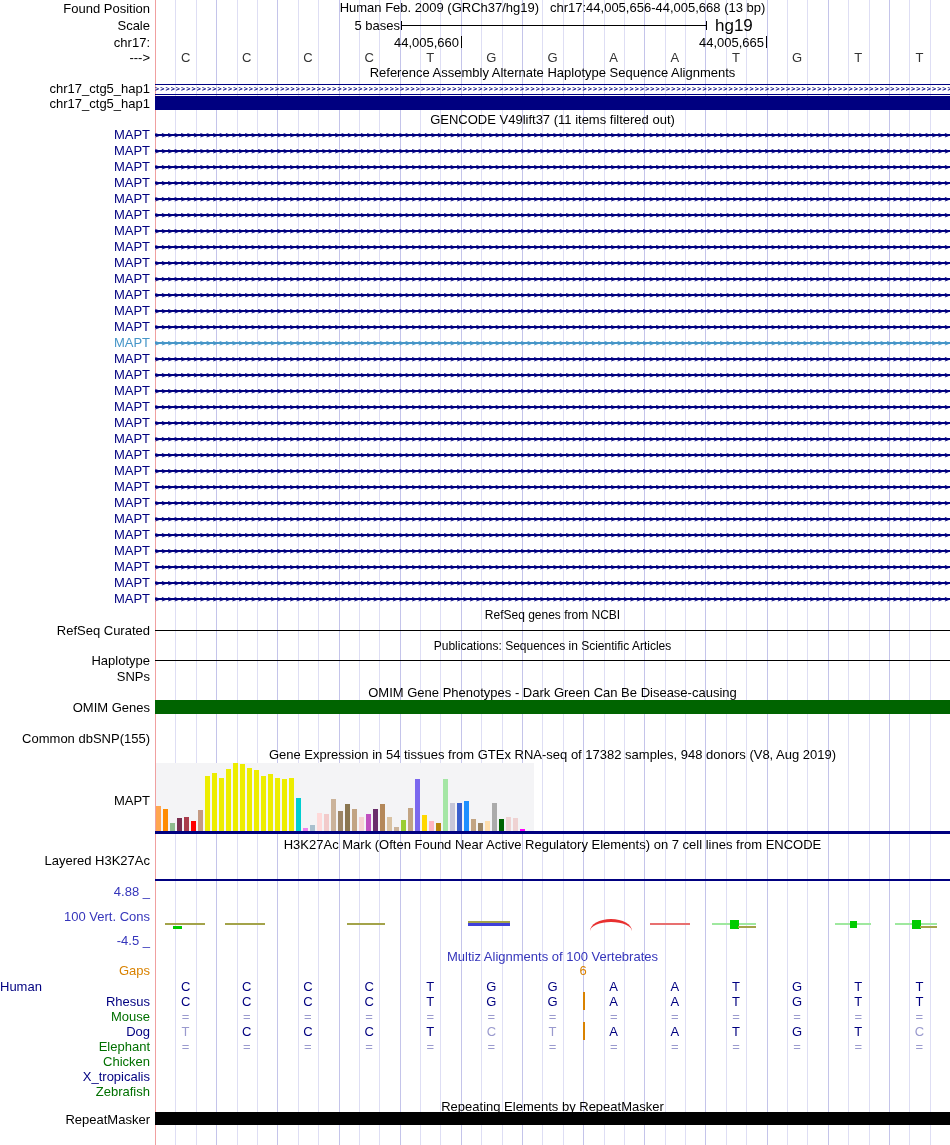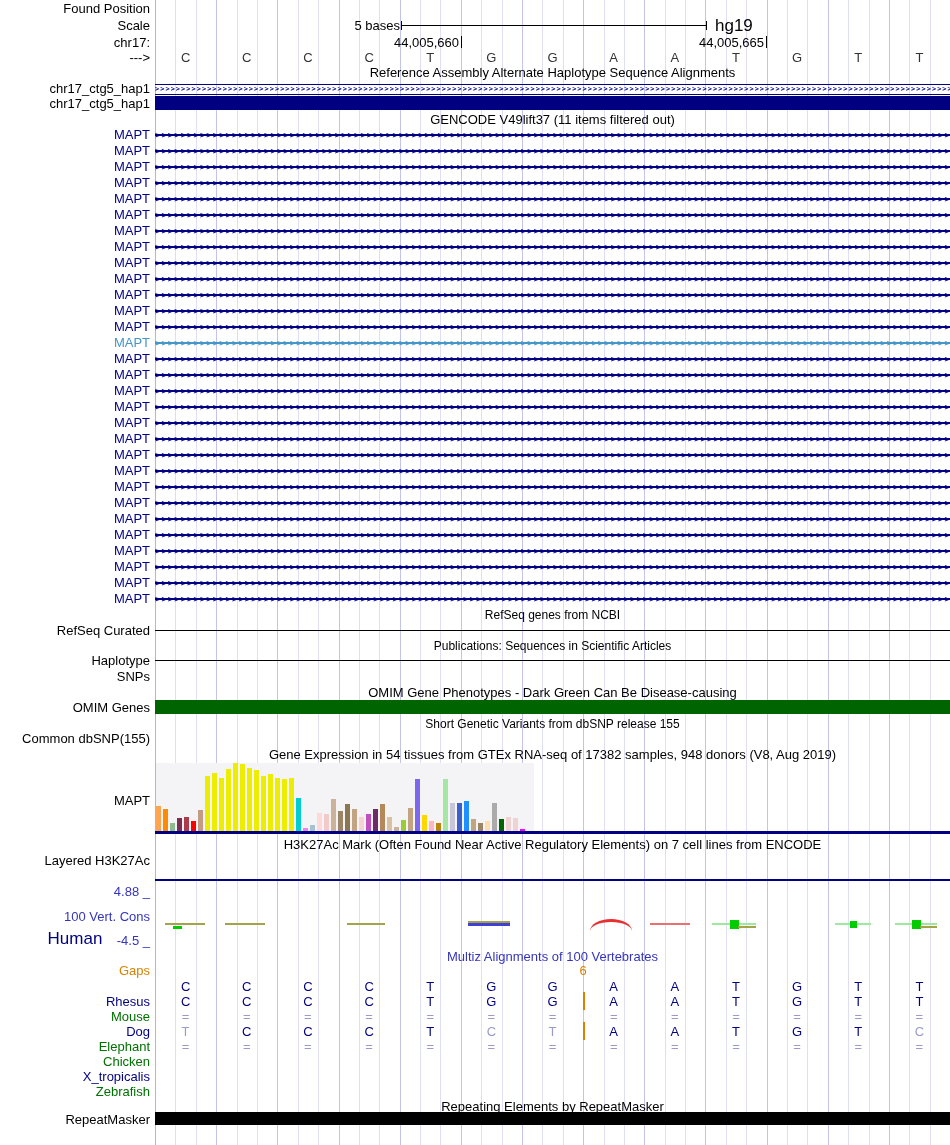"Human Feb. 2009 (GRCh37/hg19)" div.ttl { html: none -> <div> <span>Human Feb. 2009 (GRCh37/hg19)</span>&nbsp;&nbsp; <span>chr17:44,005,656-44,005,668 (13 bp)</span> </div> }
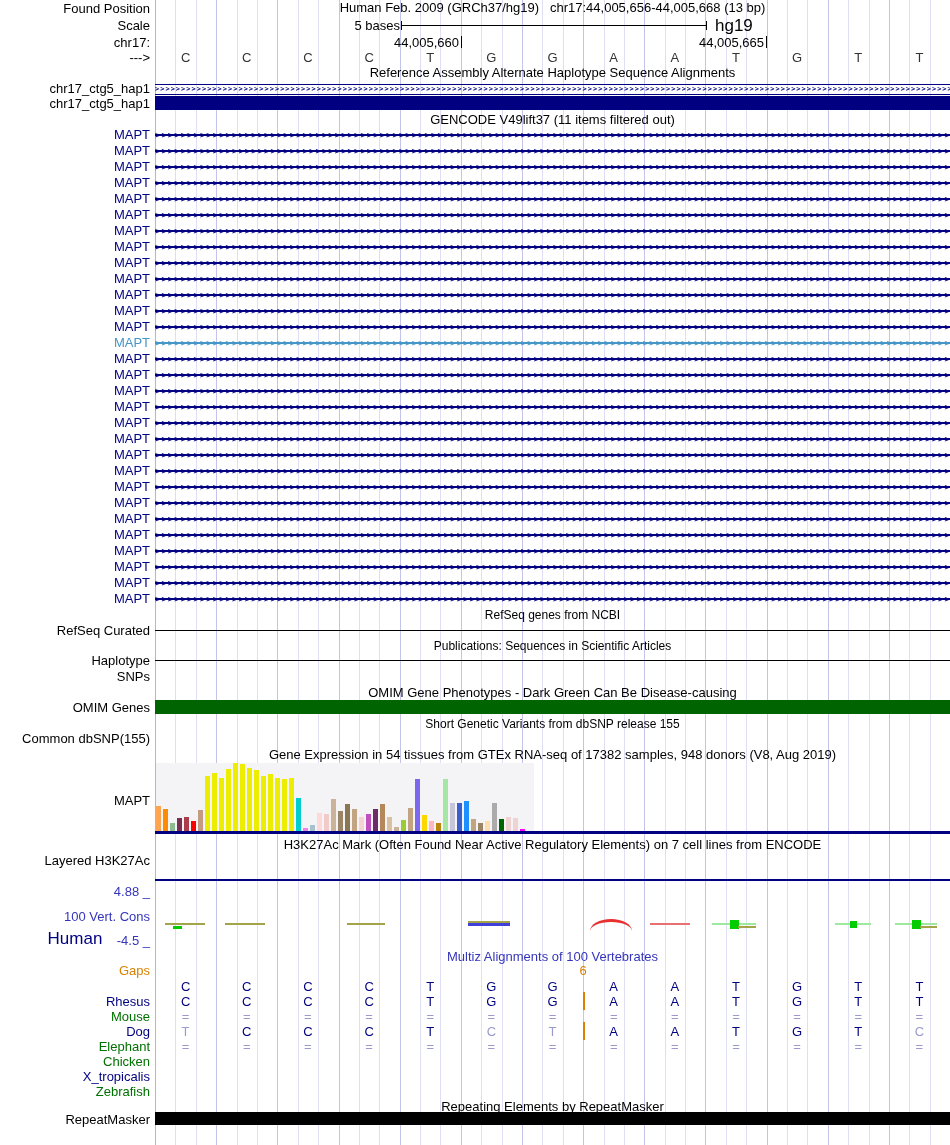"Short Genetic Variants from dbSNP" div.ttl { html: <div>Short Genetic Variants from dbSNP release 155</div> -> none }
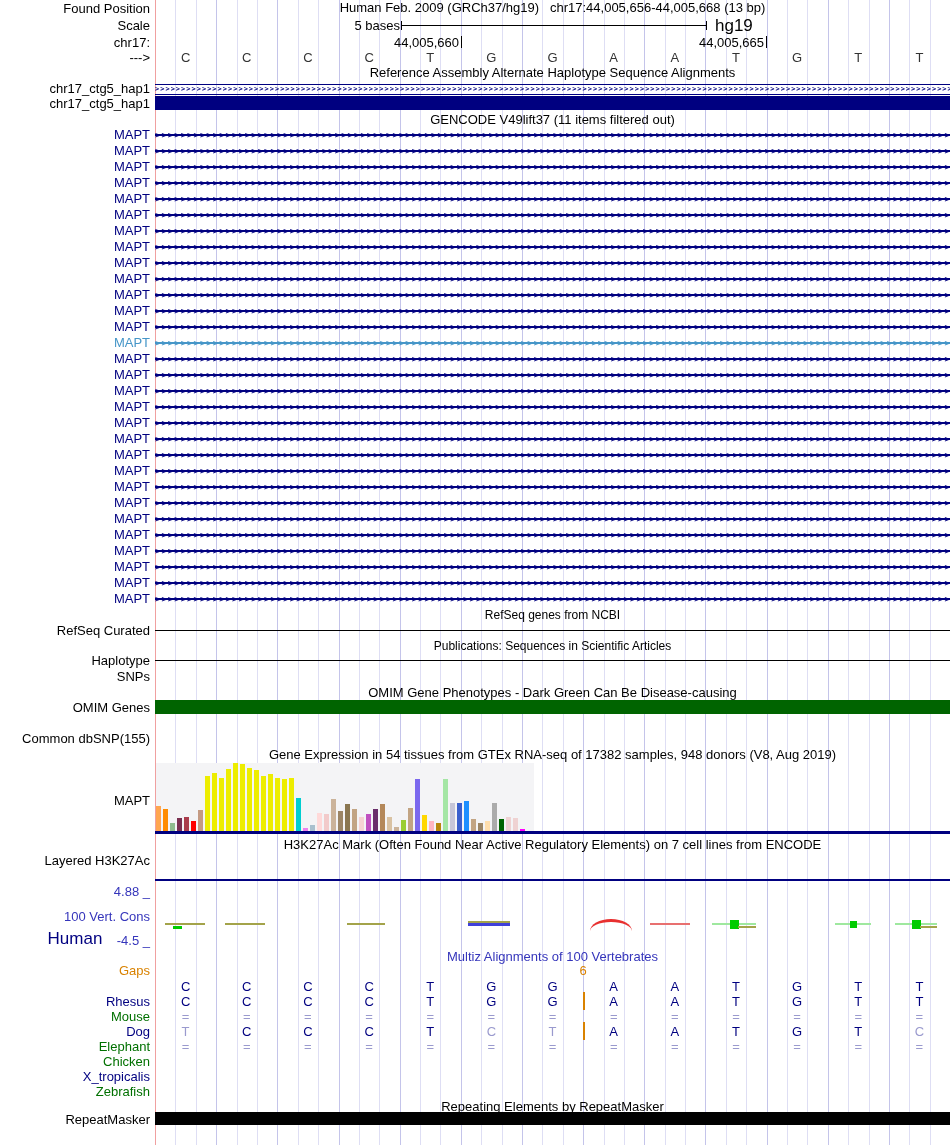"Human" div { font-size: 17px -> 13px; text-align: center -> left; top: 931px -> 979px }
